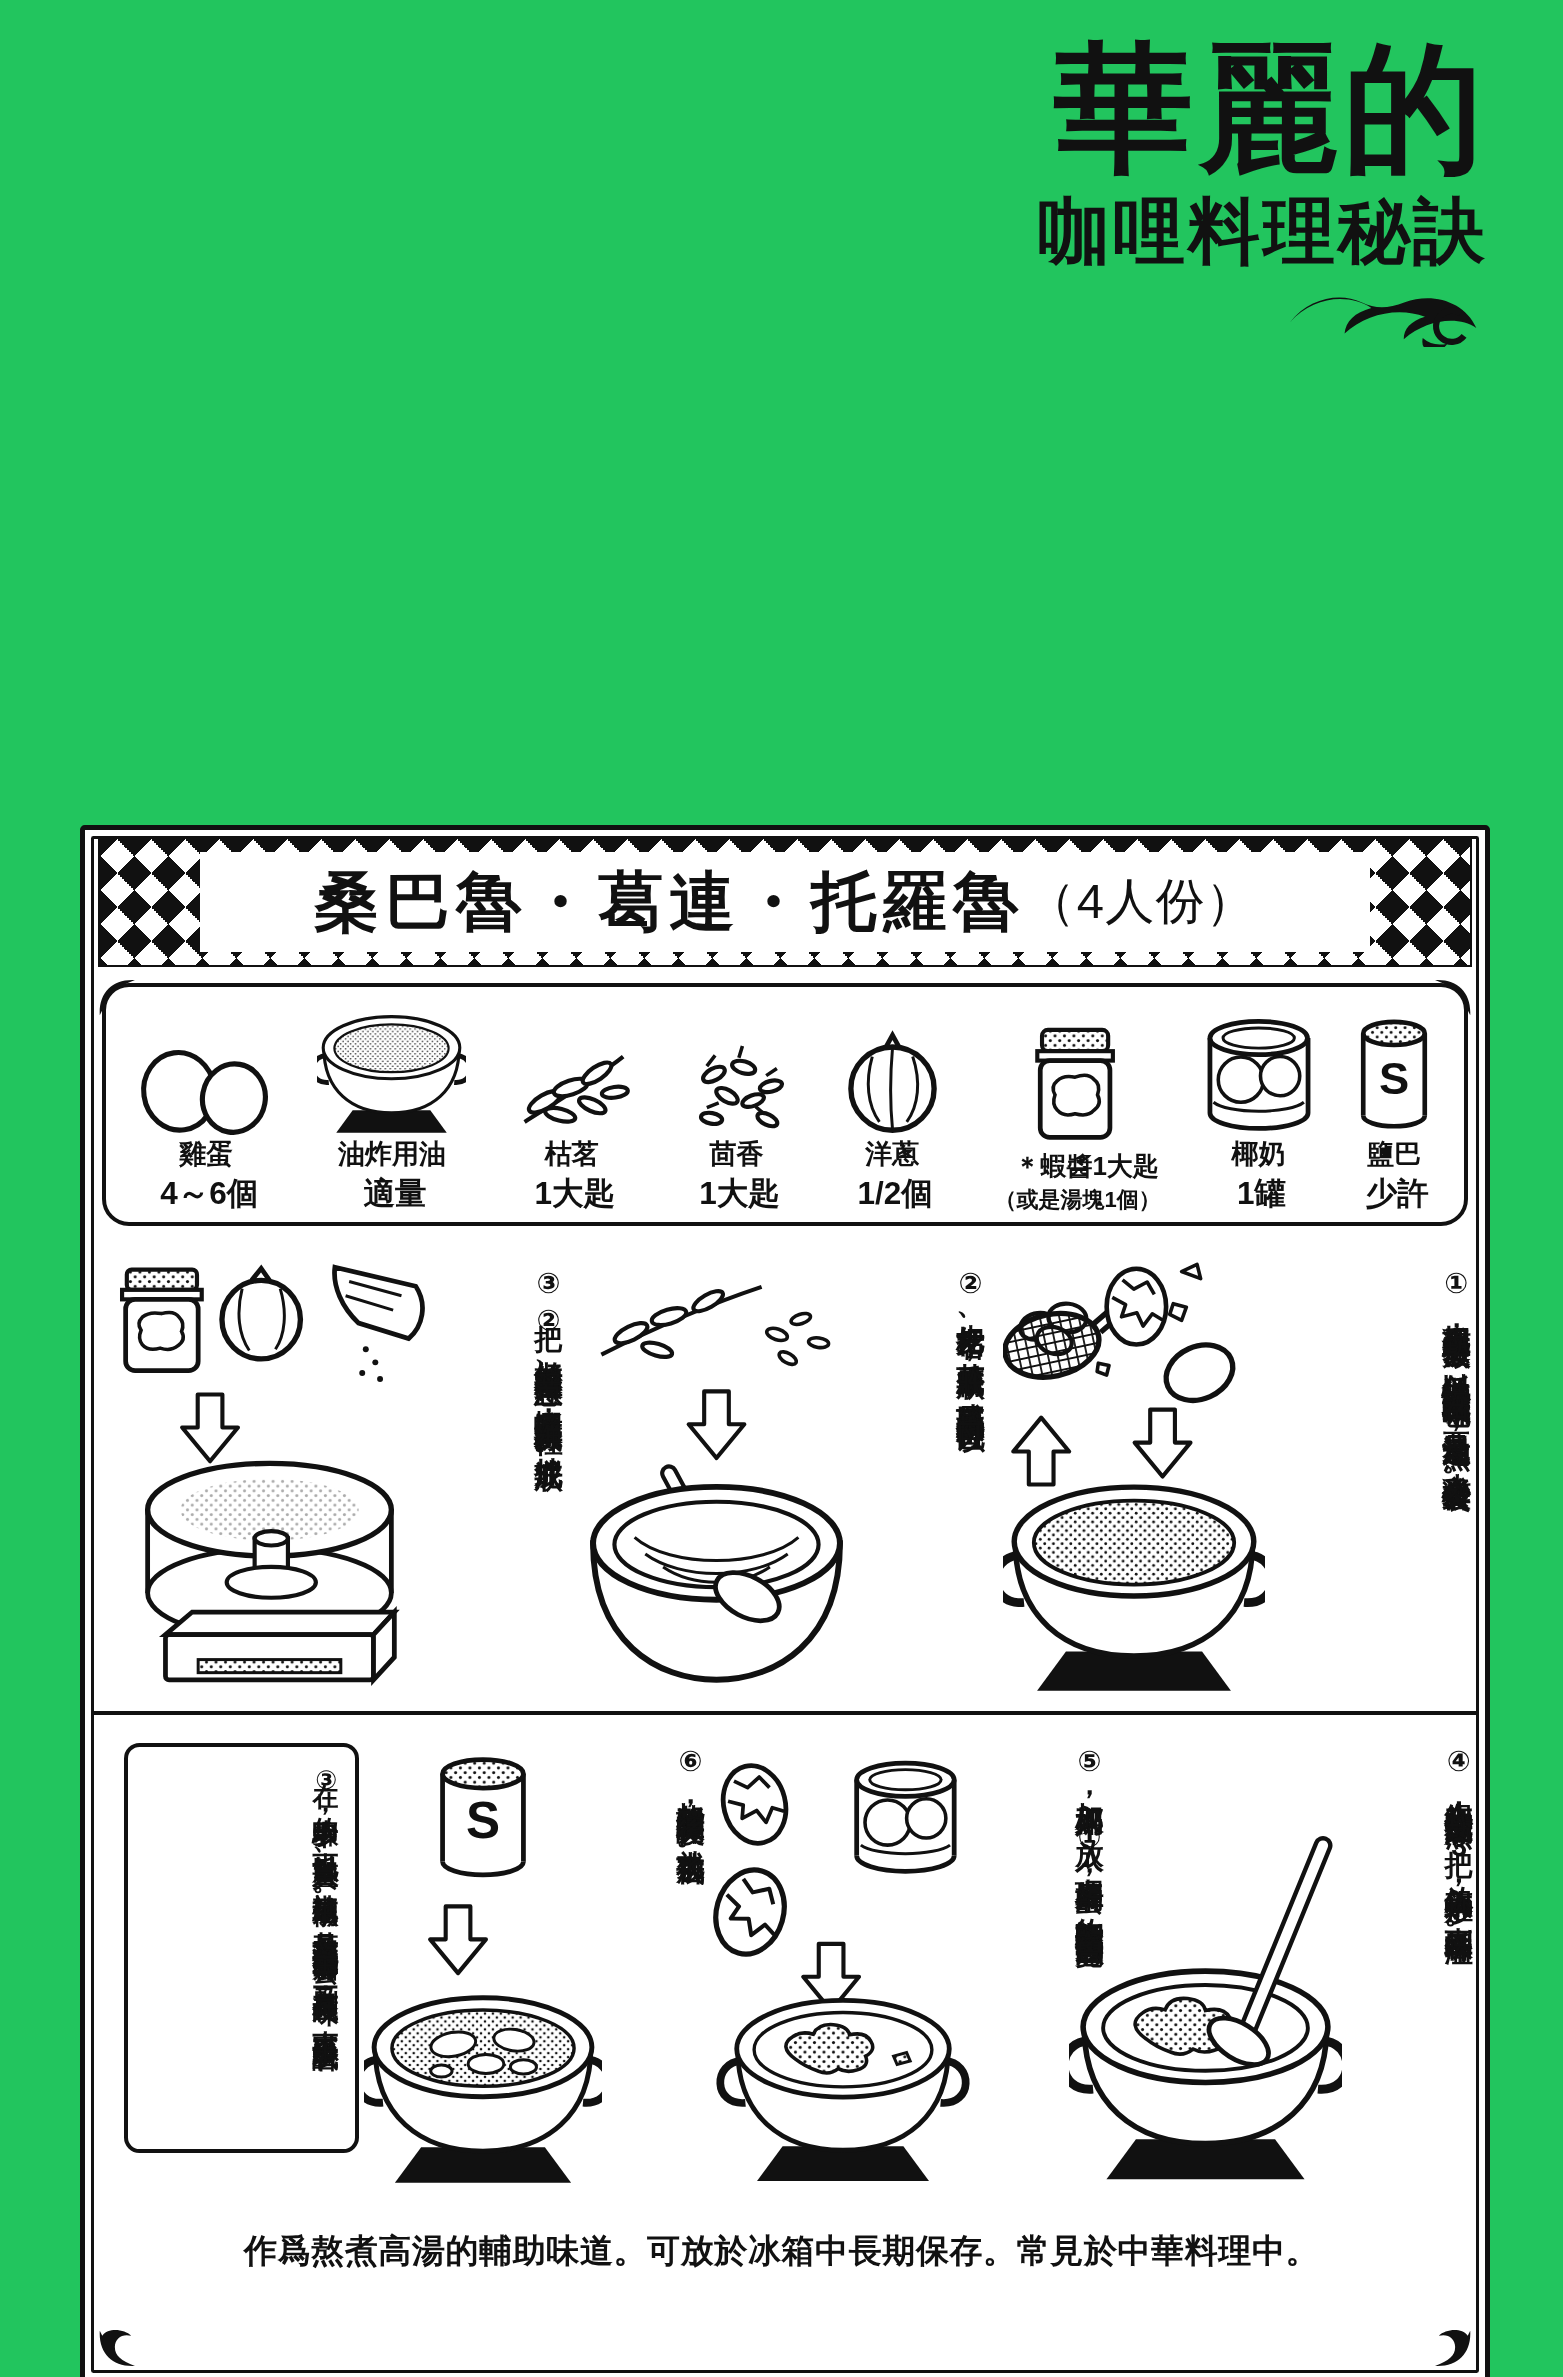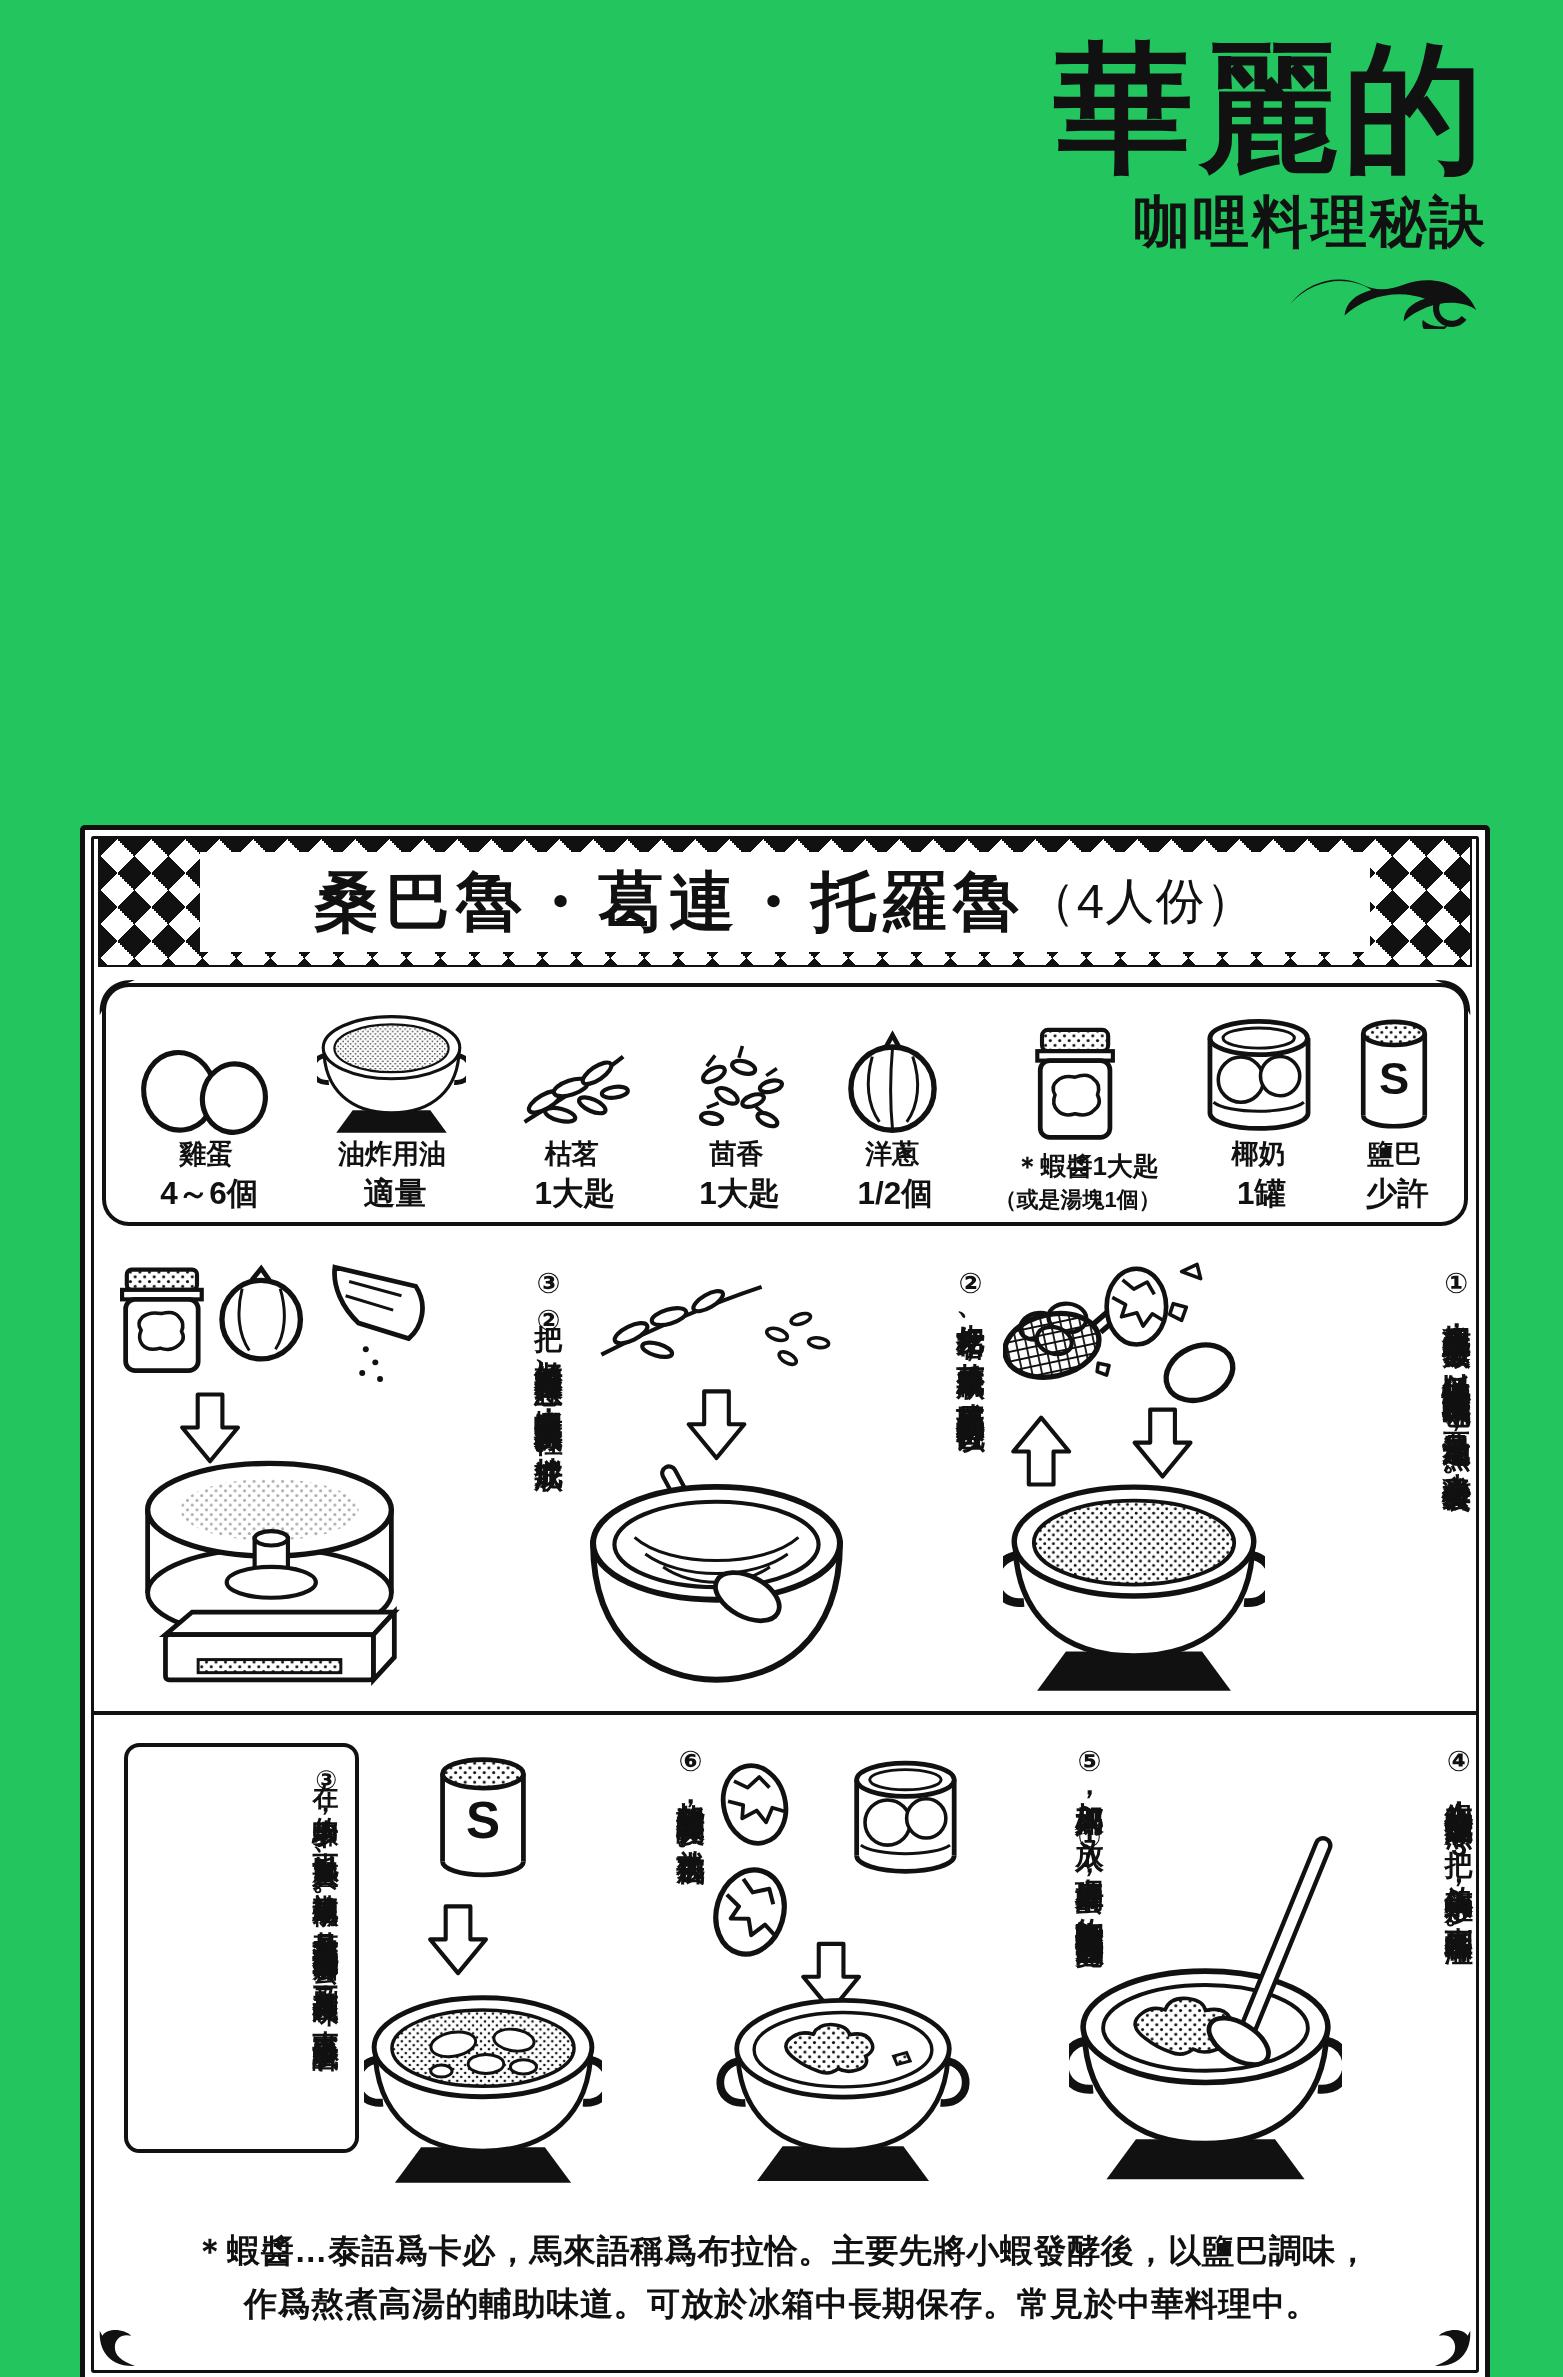"咖哩料理秘訣" .title-line2 { font-size: 56px -> 72px }
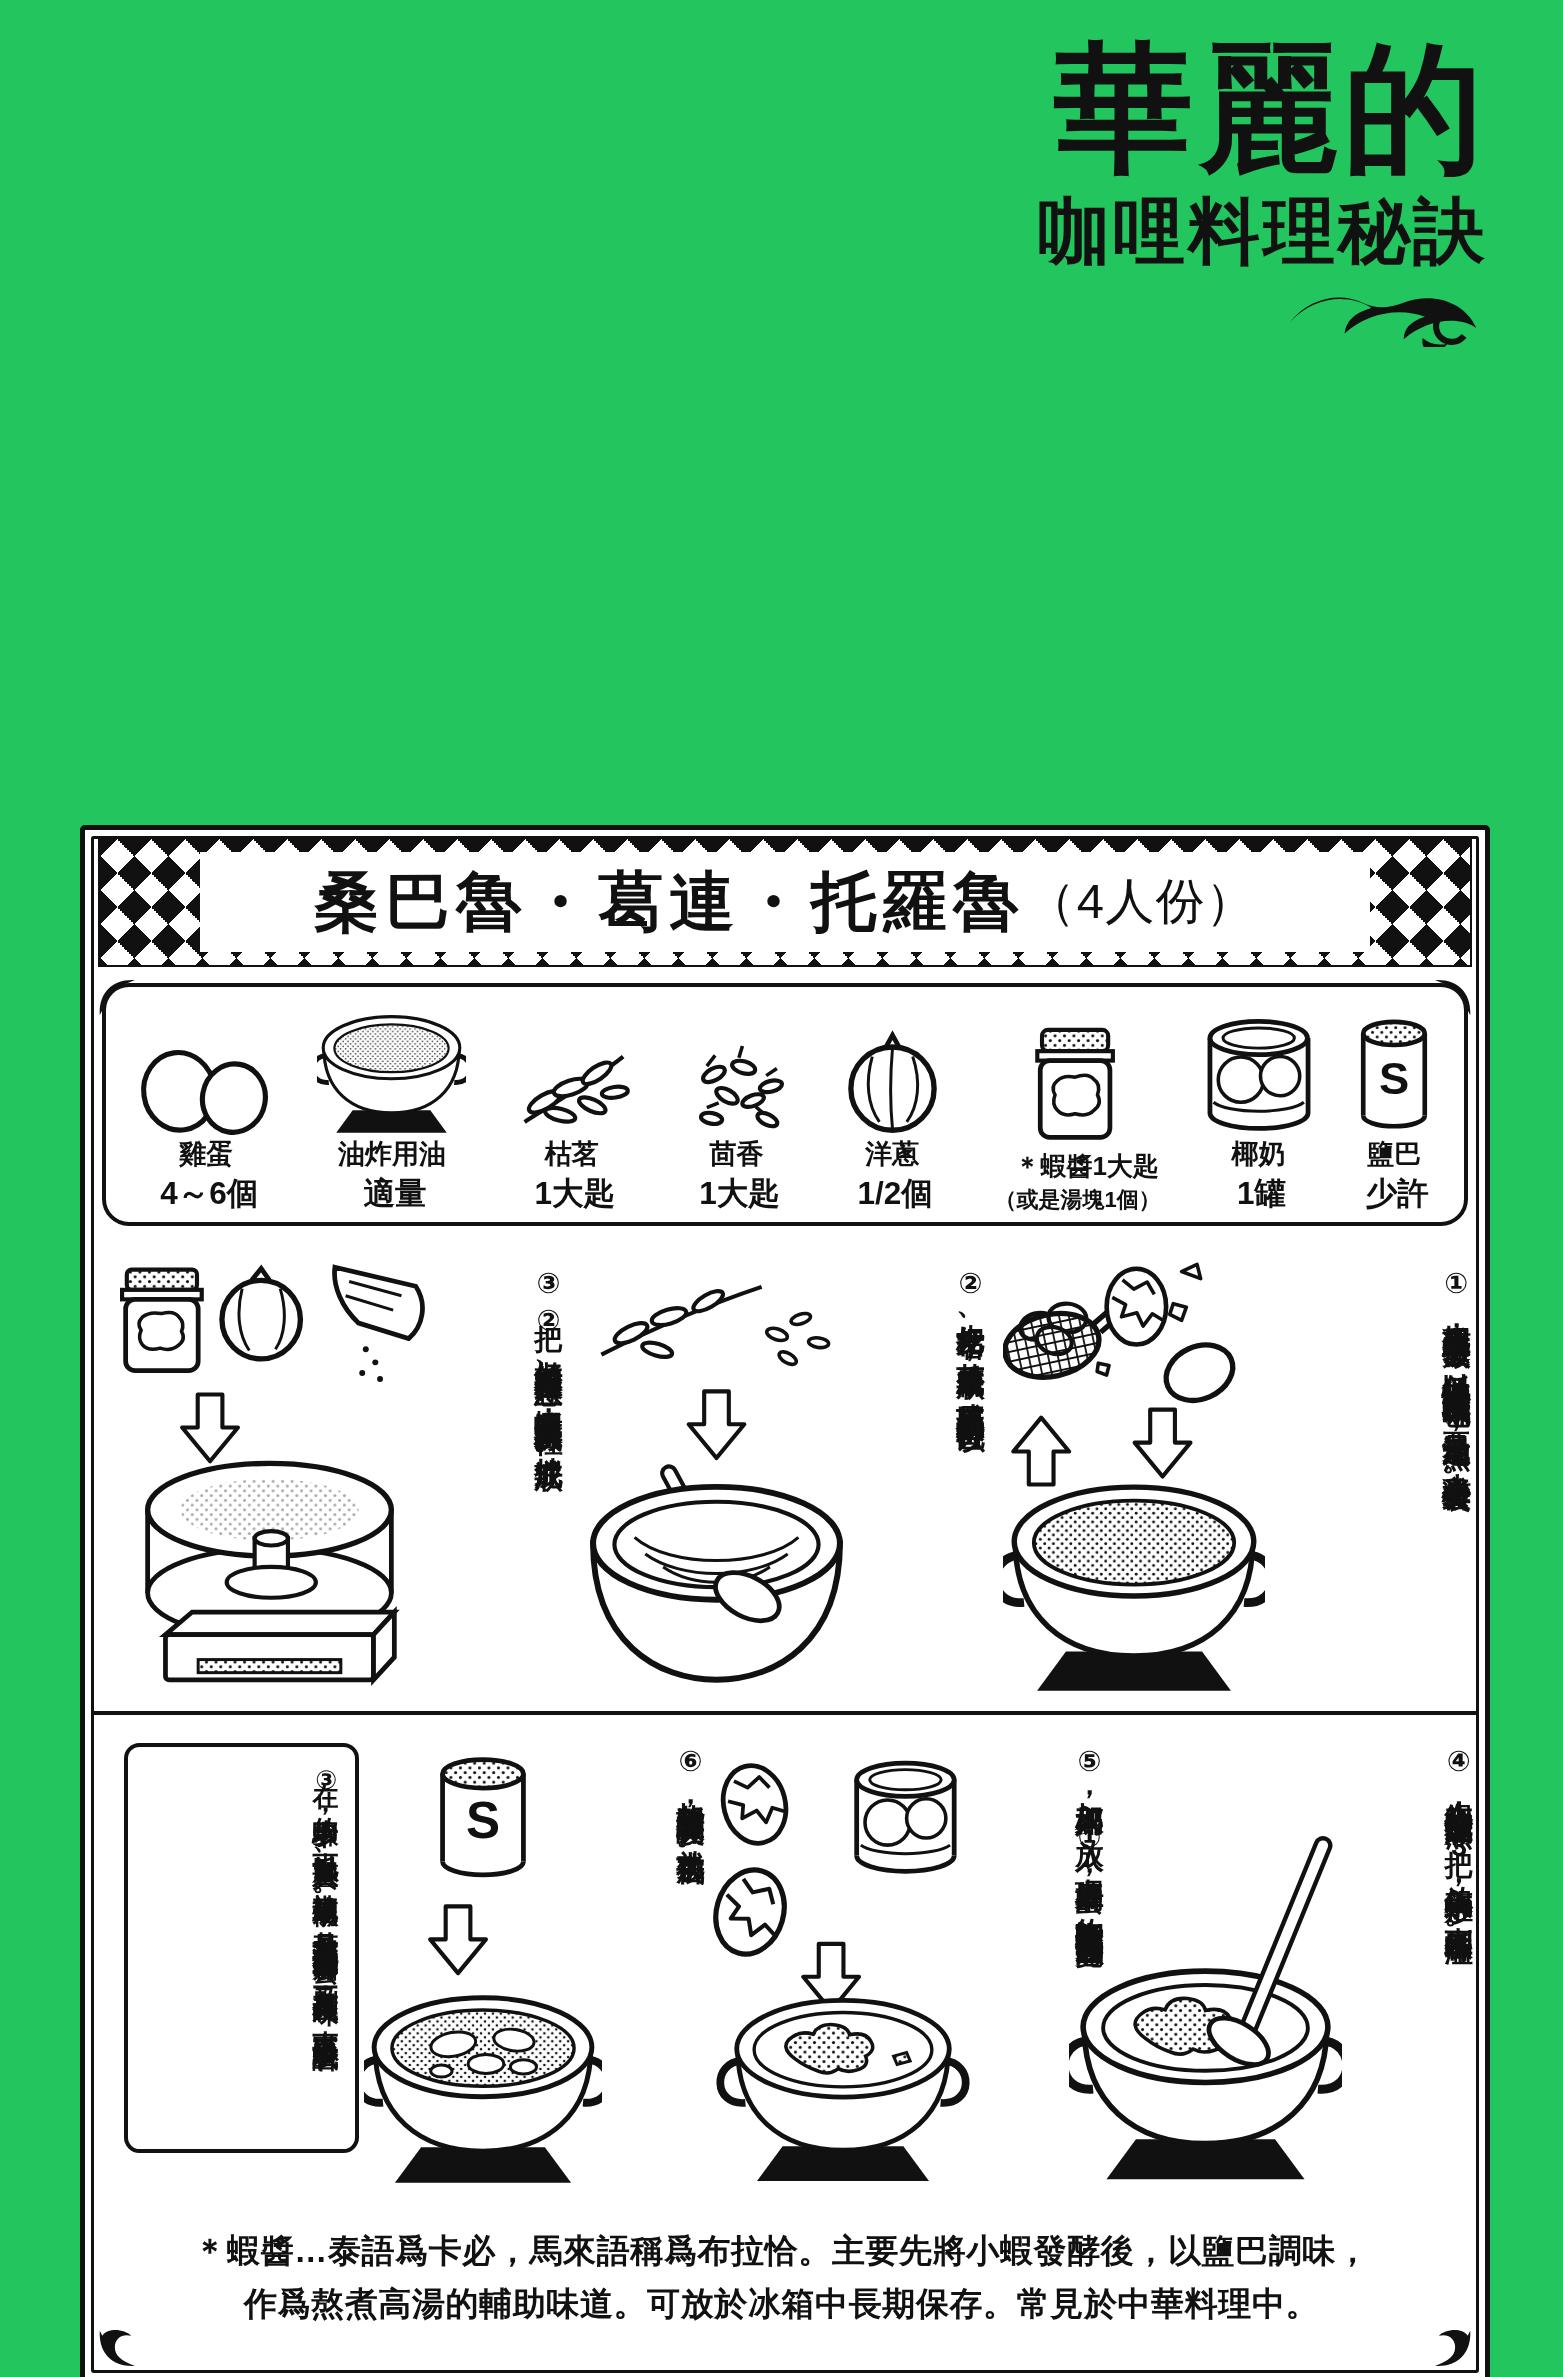"＊蝦醬…泰語爲卡必，馬來語稱爲布拉恰。主要先將小蝦發酵後，以鹽巴調味，" div { html: <div>＊蝦醬…泰語爲卡必，馬來語稱爲布拉恰。主要先將小蝦發酵後，以鹽巴調味，</div> -> none }
